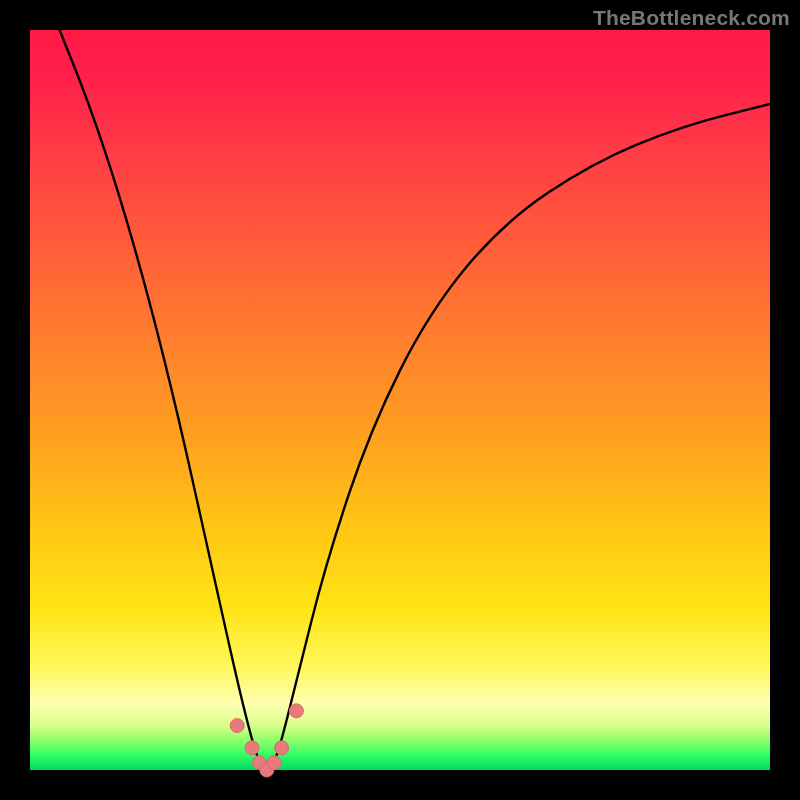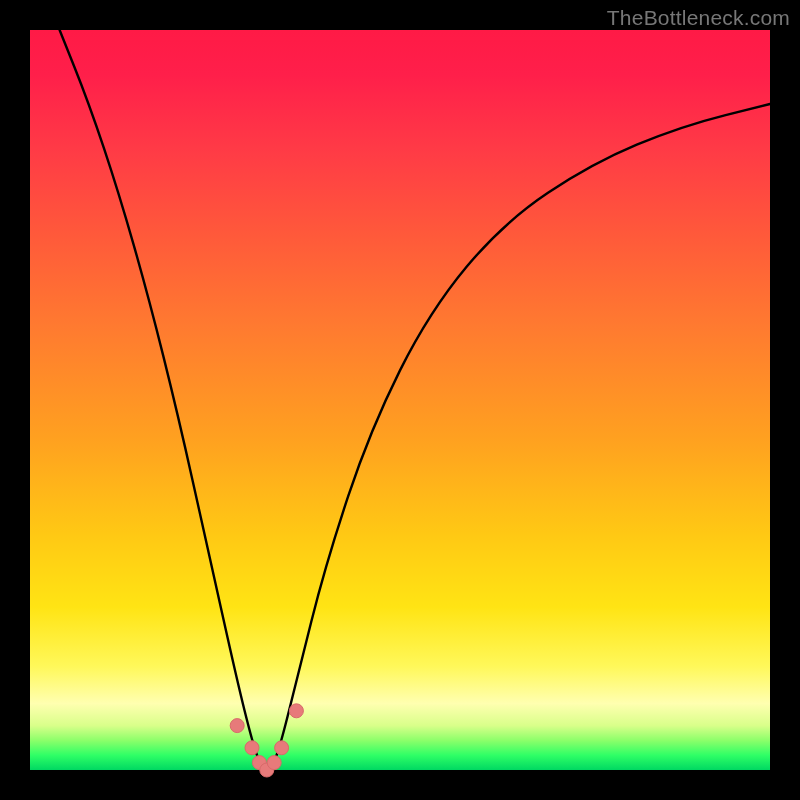"TheBottleneck.com" .watermark { font-weight: 400 -> 700 }
